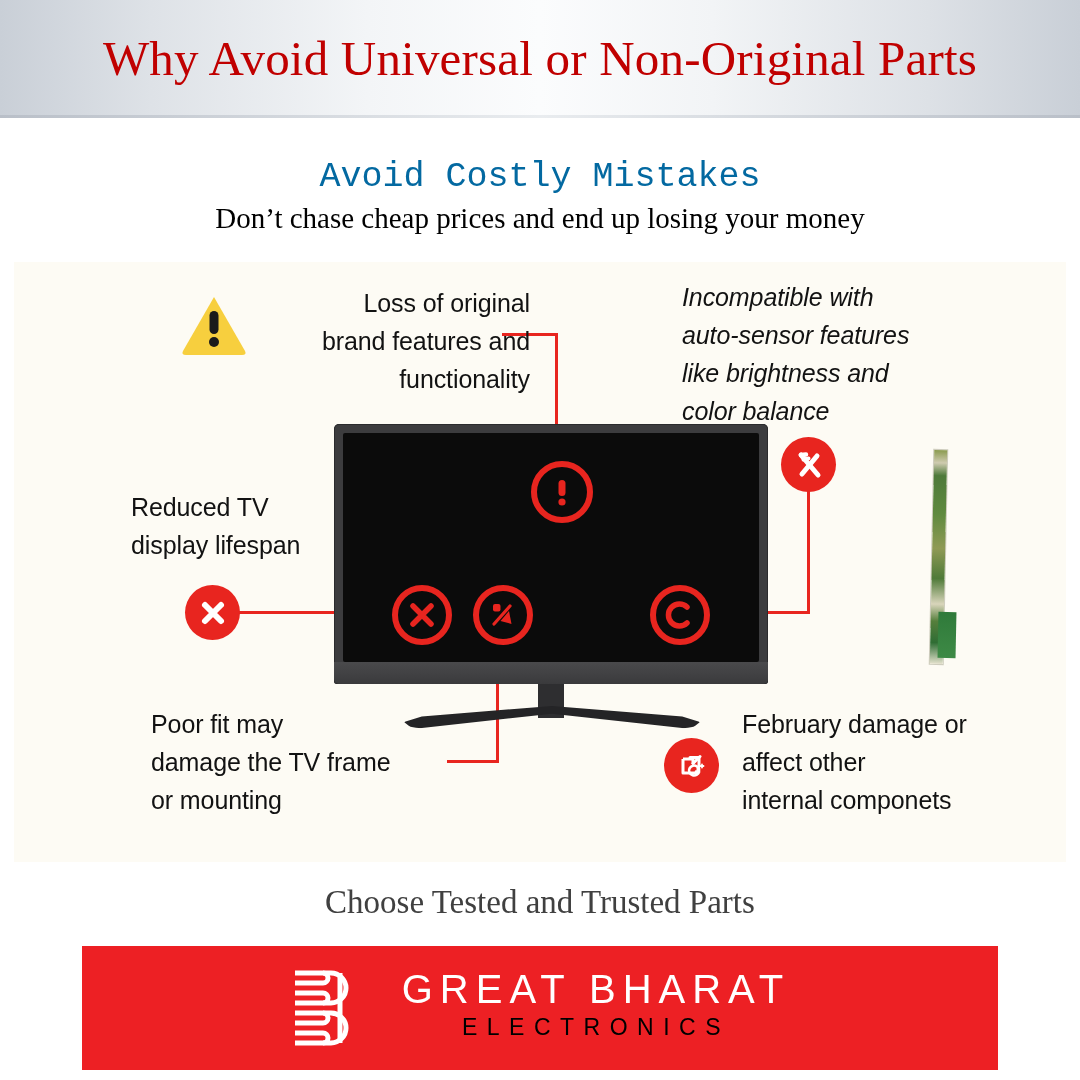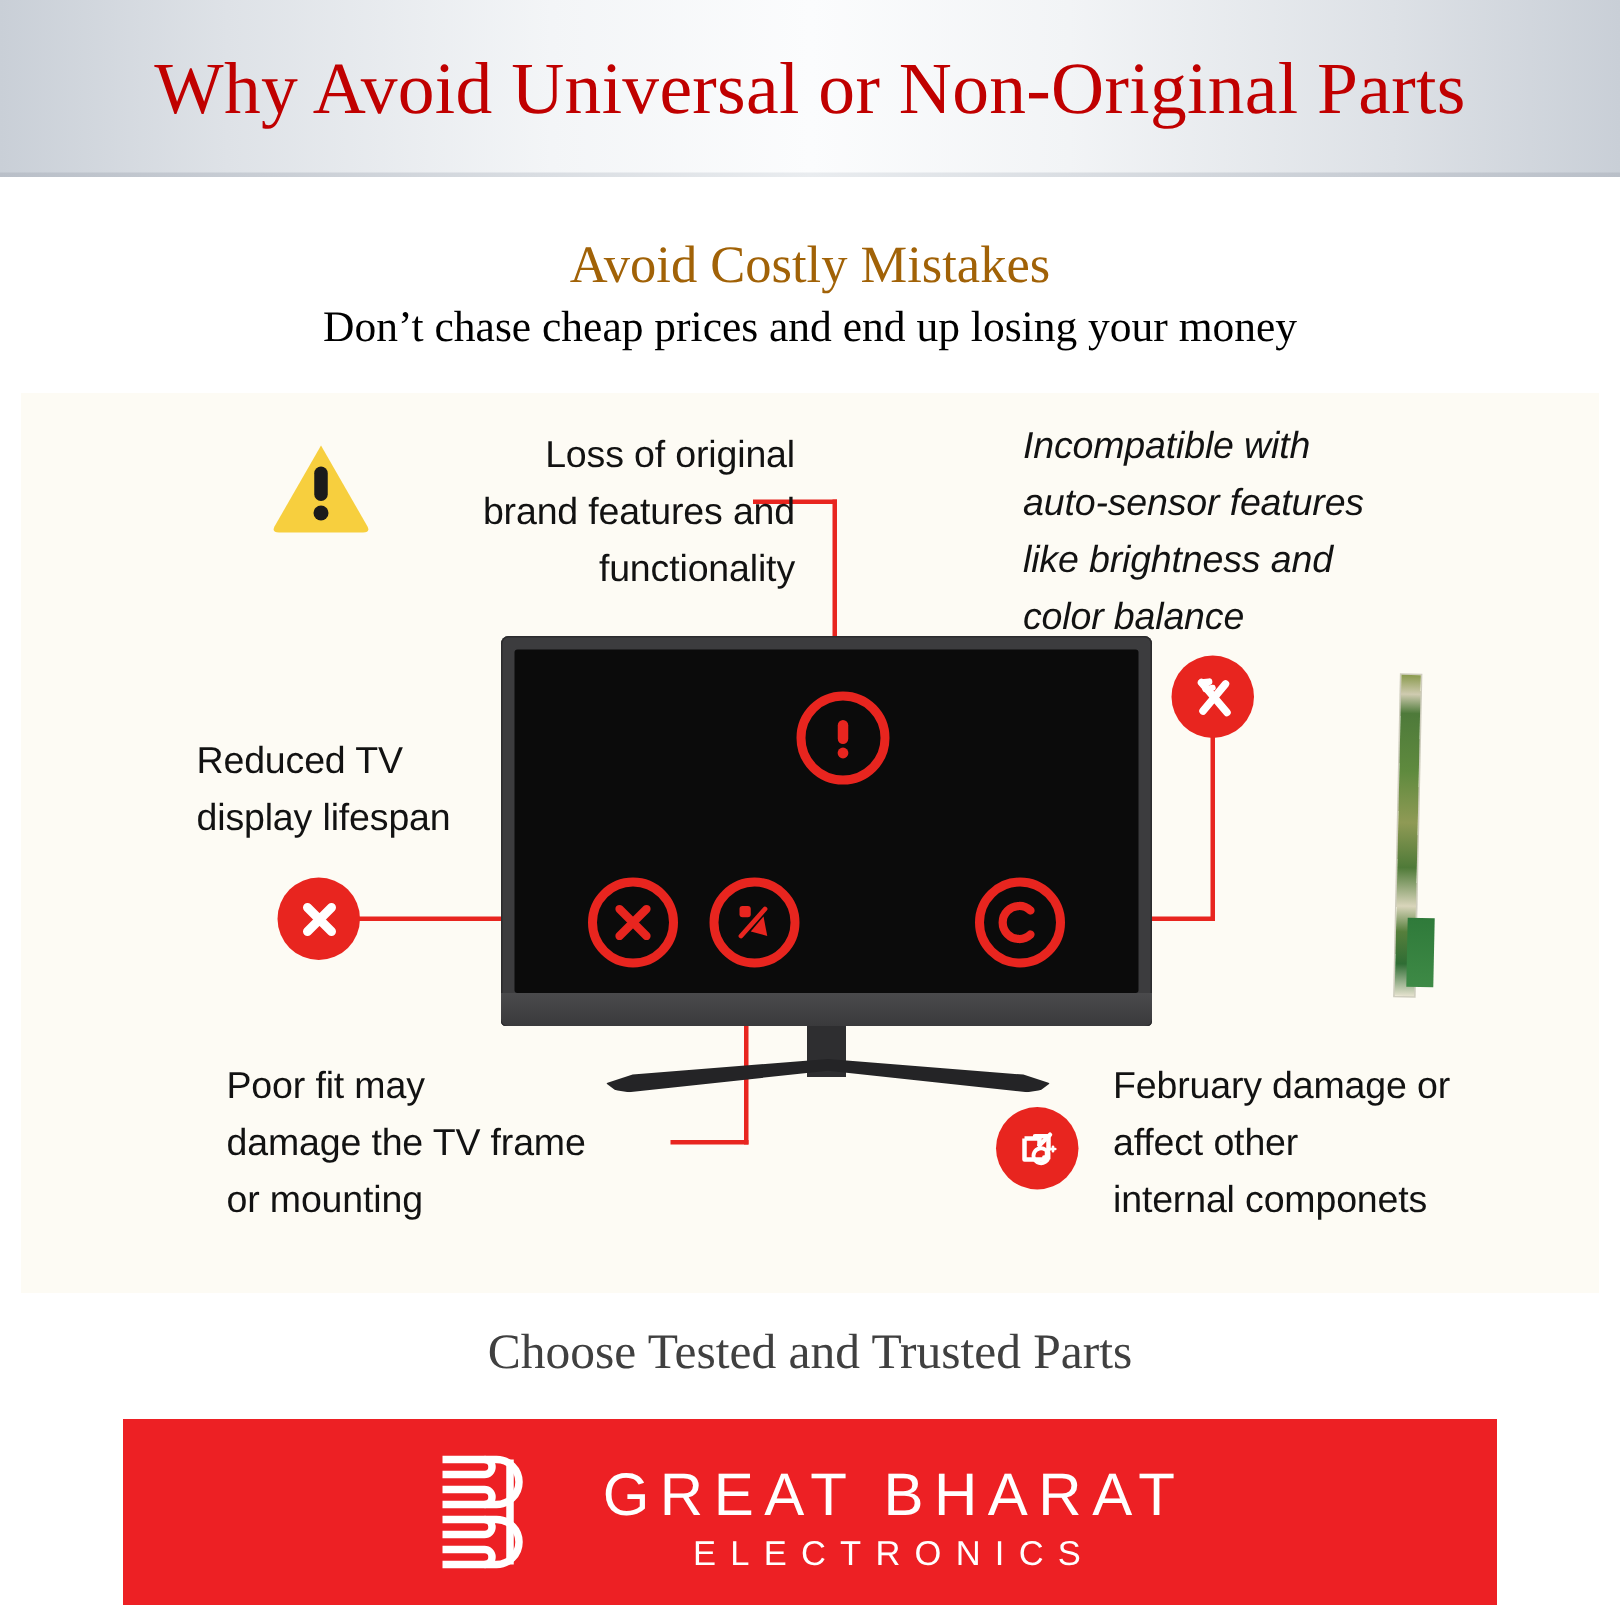"Avoid Costly Mistakes" .sub1 { color: #a16207 -> #0369a1; font-family: Liberation Serif, serif -> Liberation Mono, monospace }
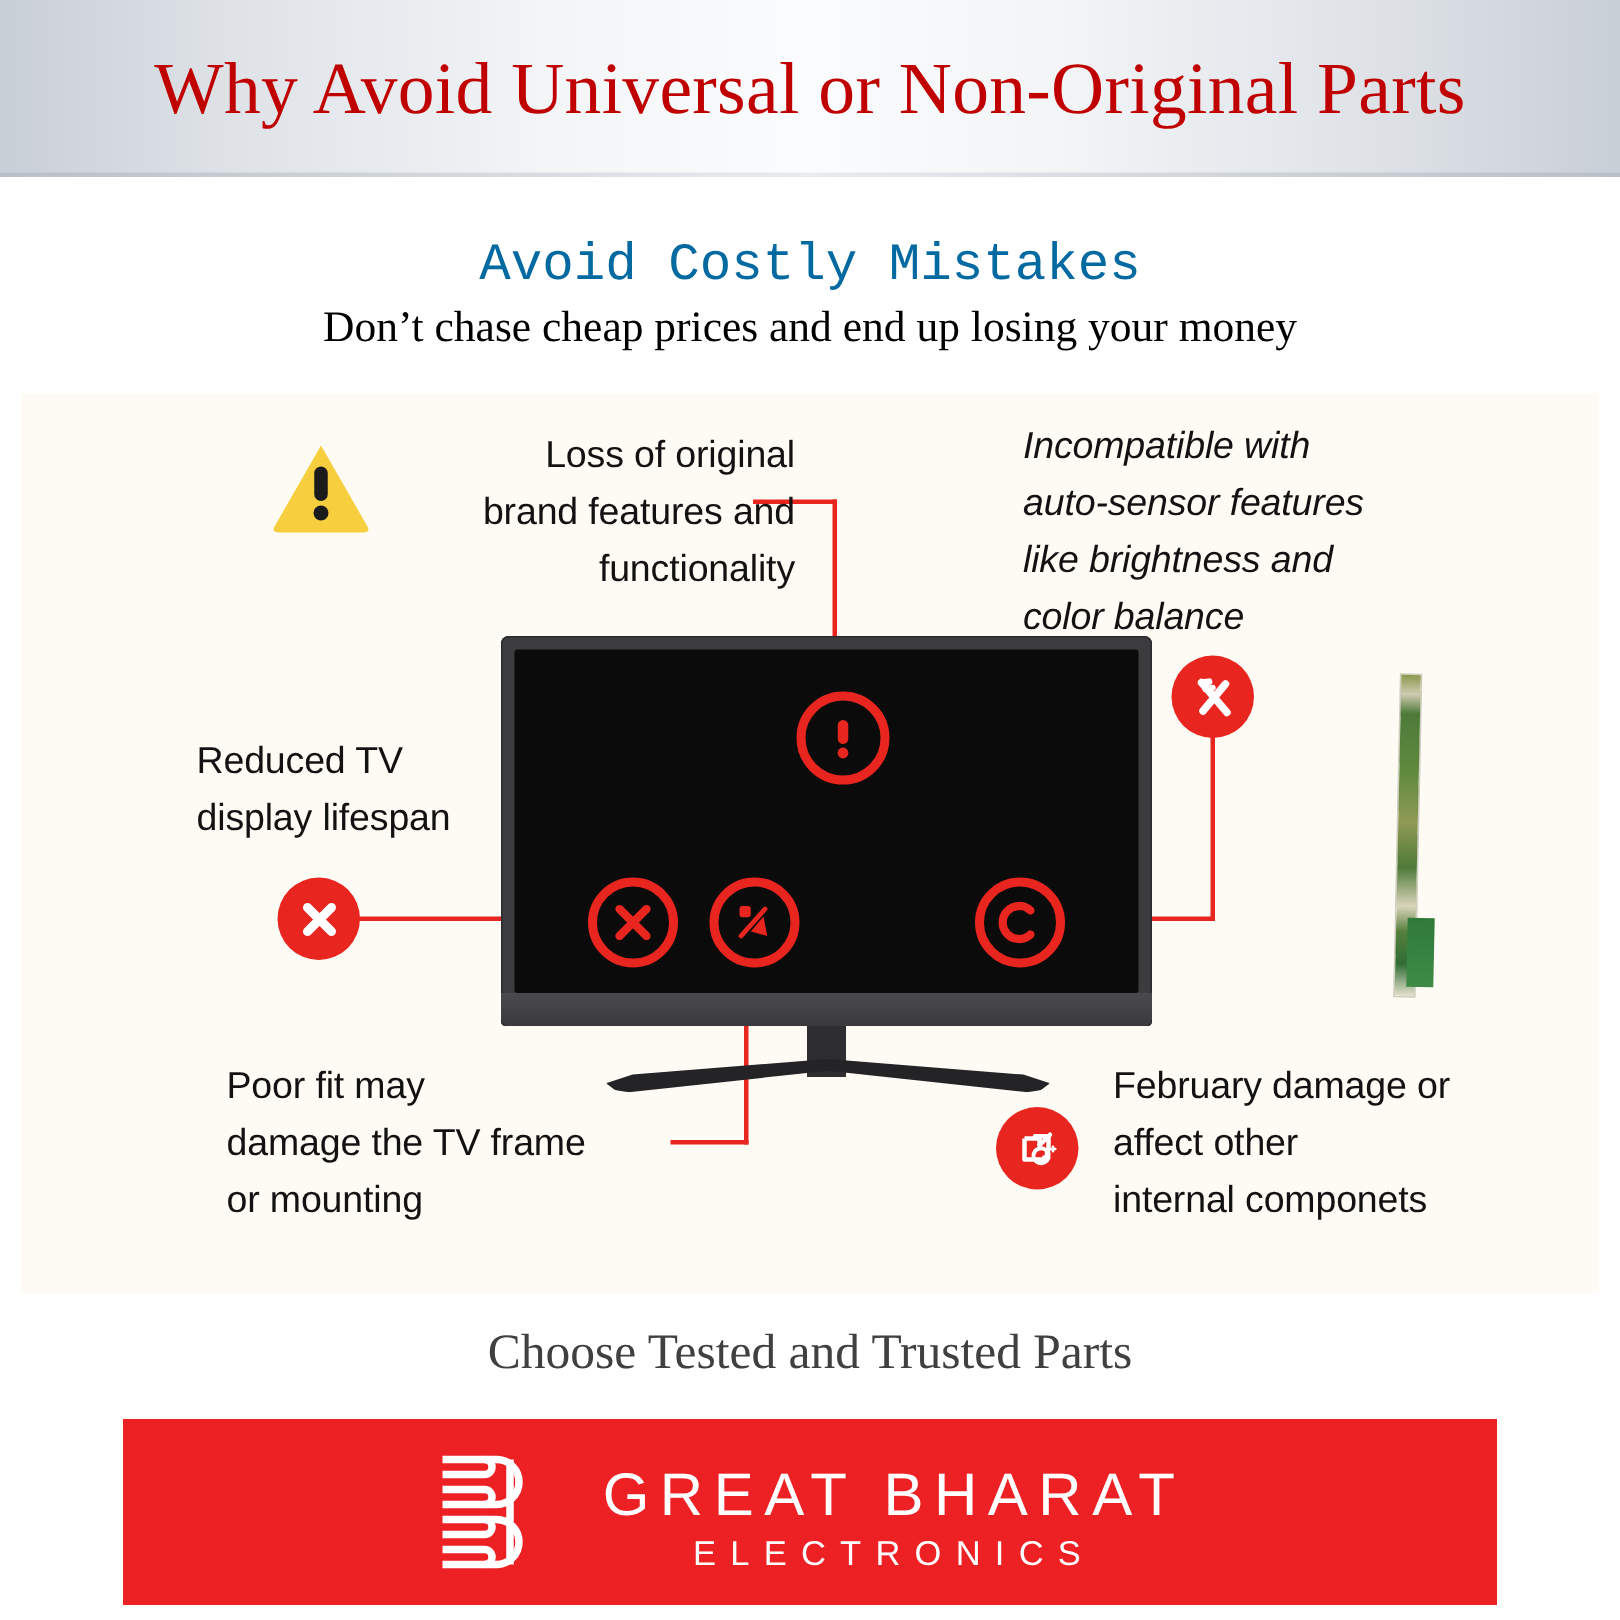"GREAT BHARAT" .brand-inner { align-items: flex-end -> flex-start }
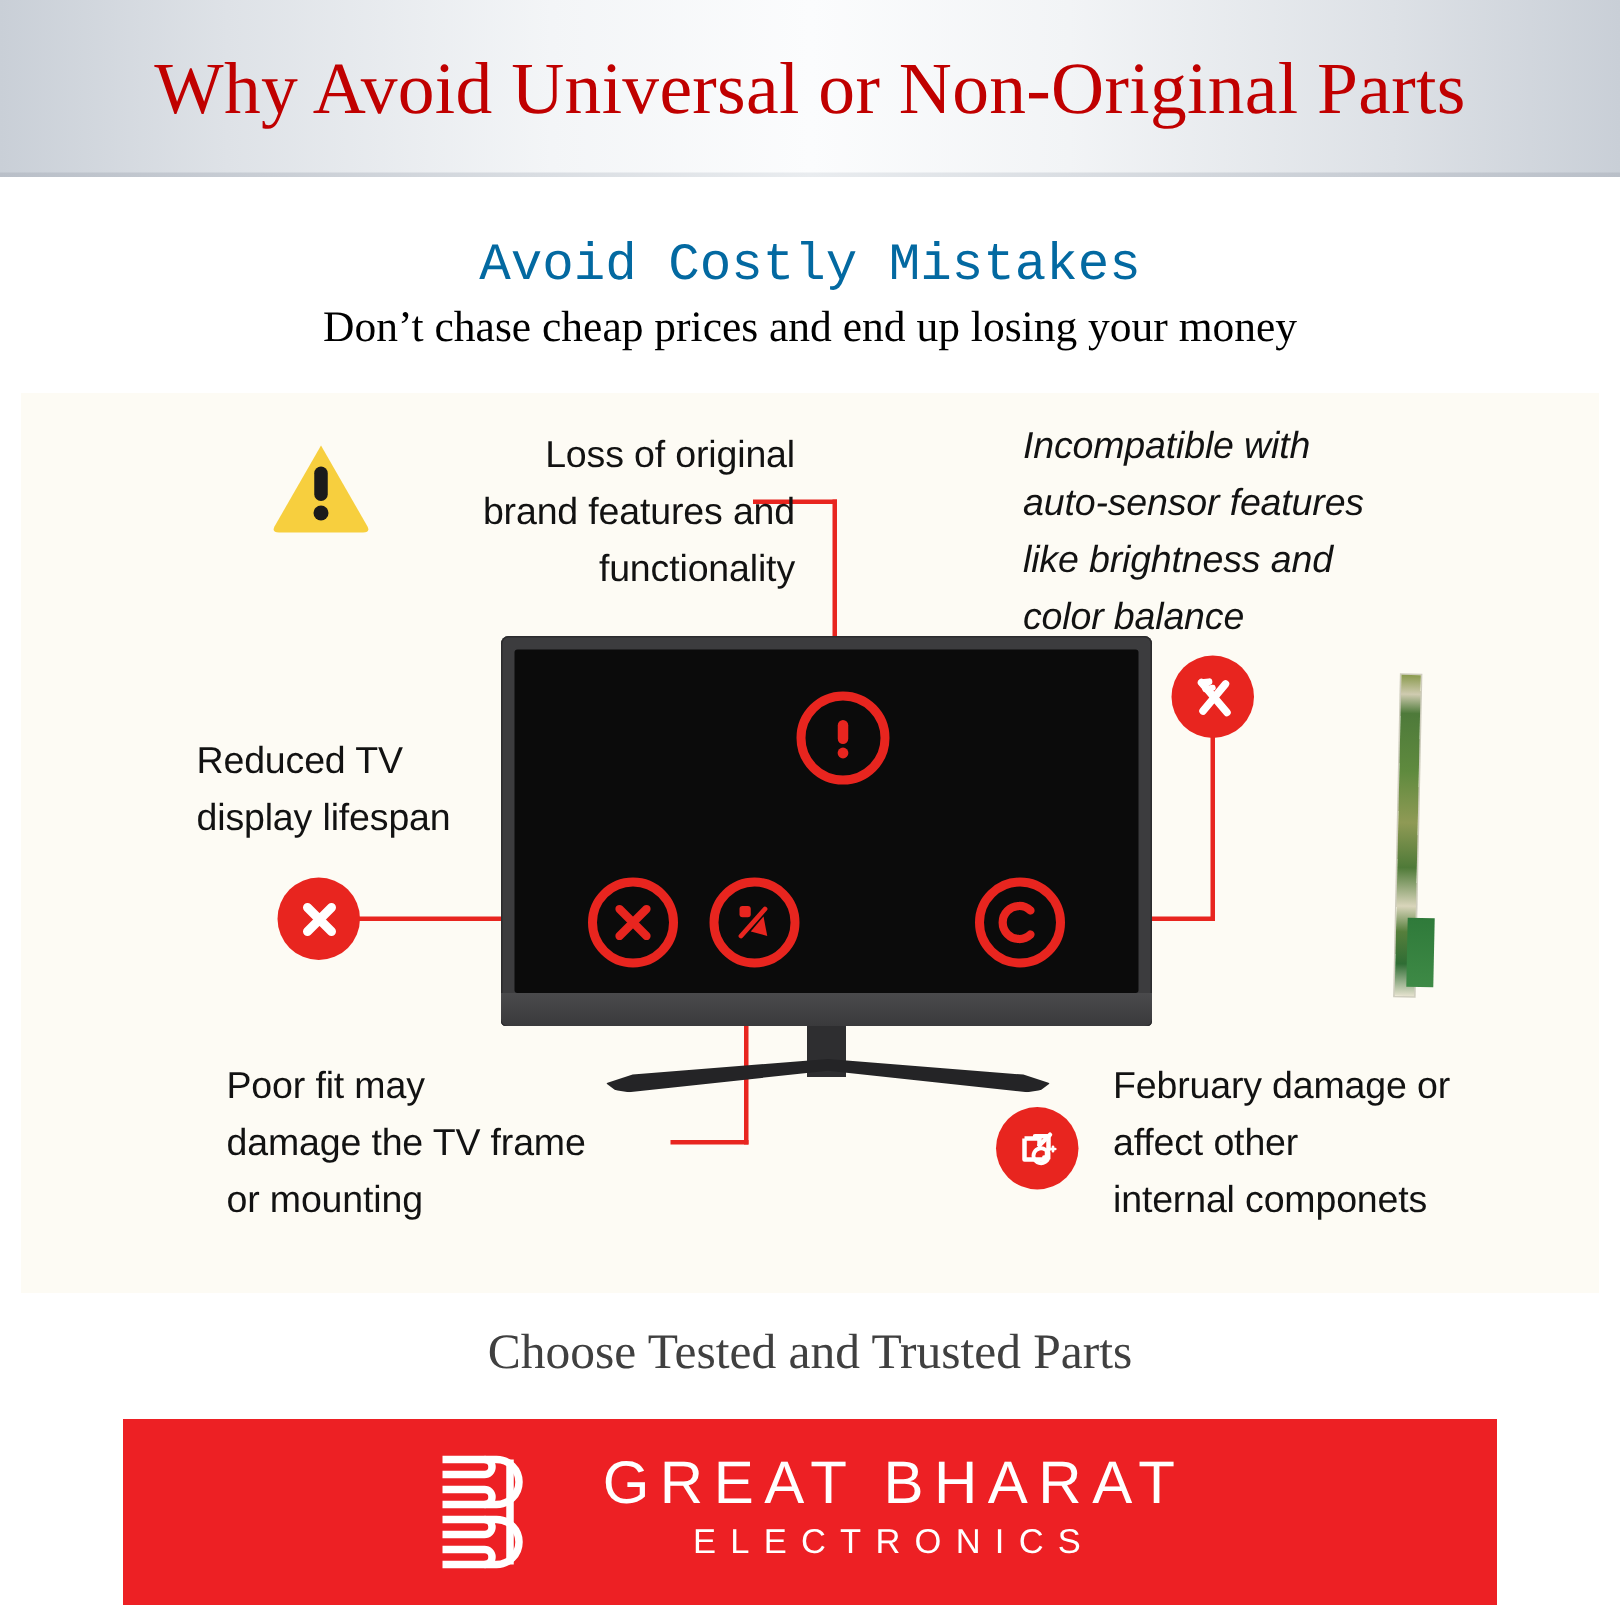"ELECTRONICS" .brand-sub { color: #ffffff -> #000000 }
